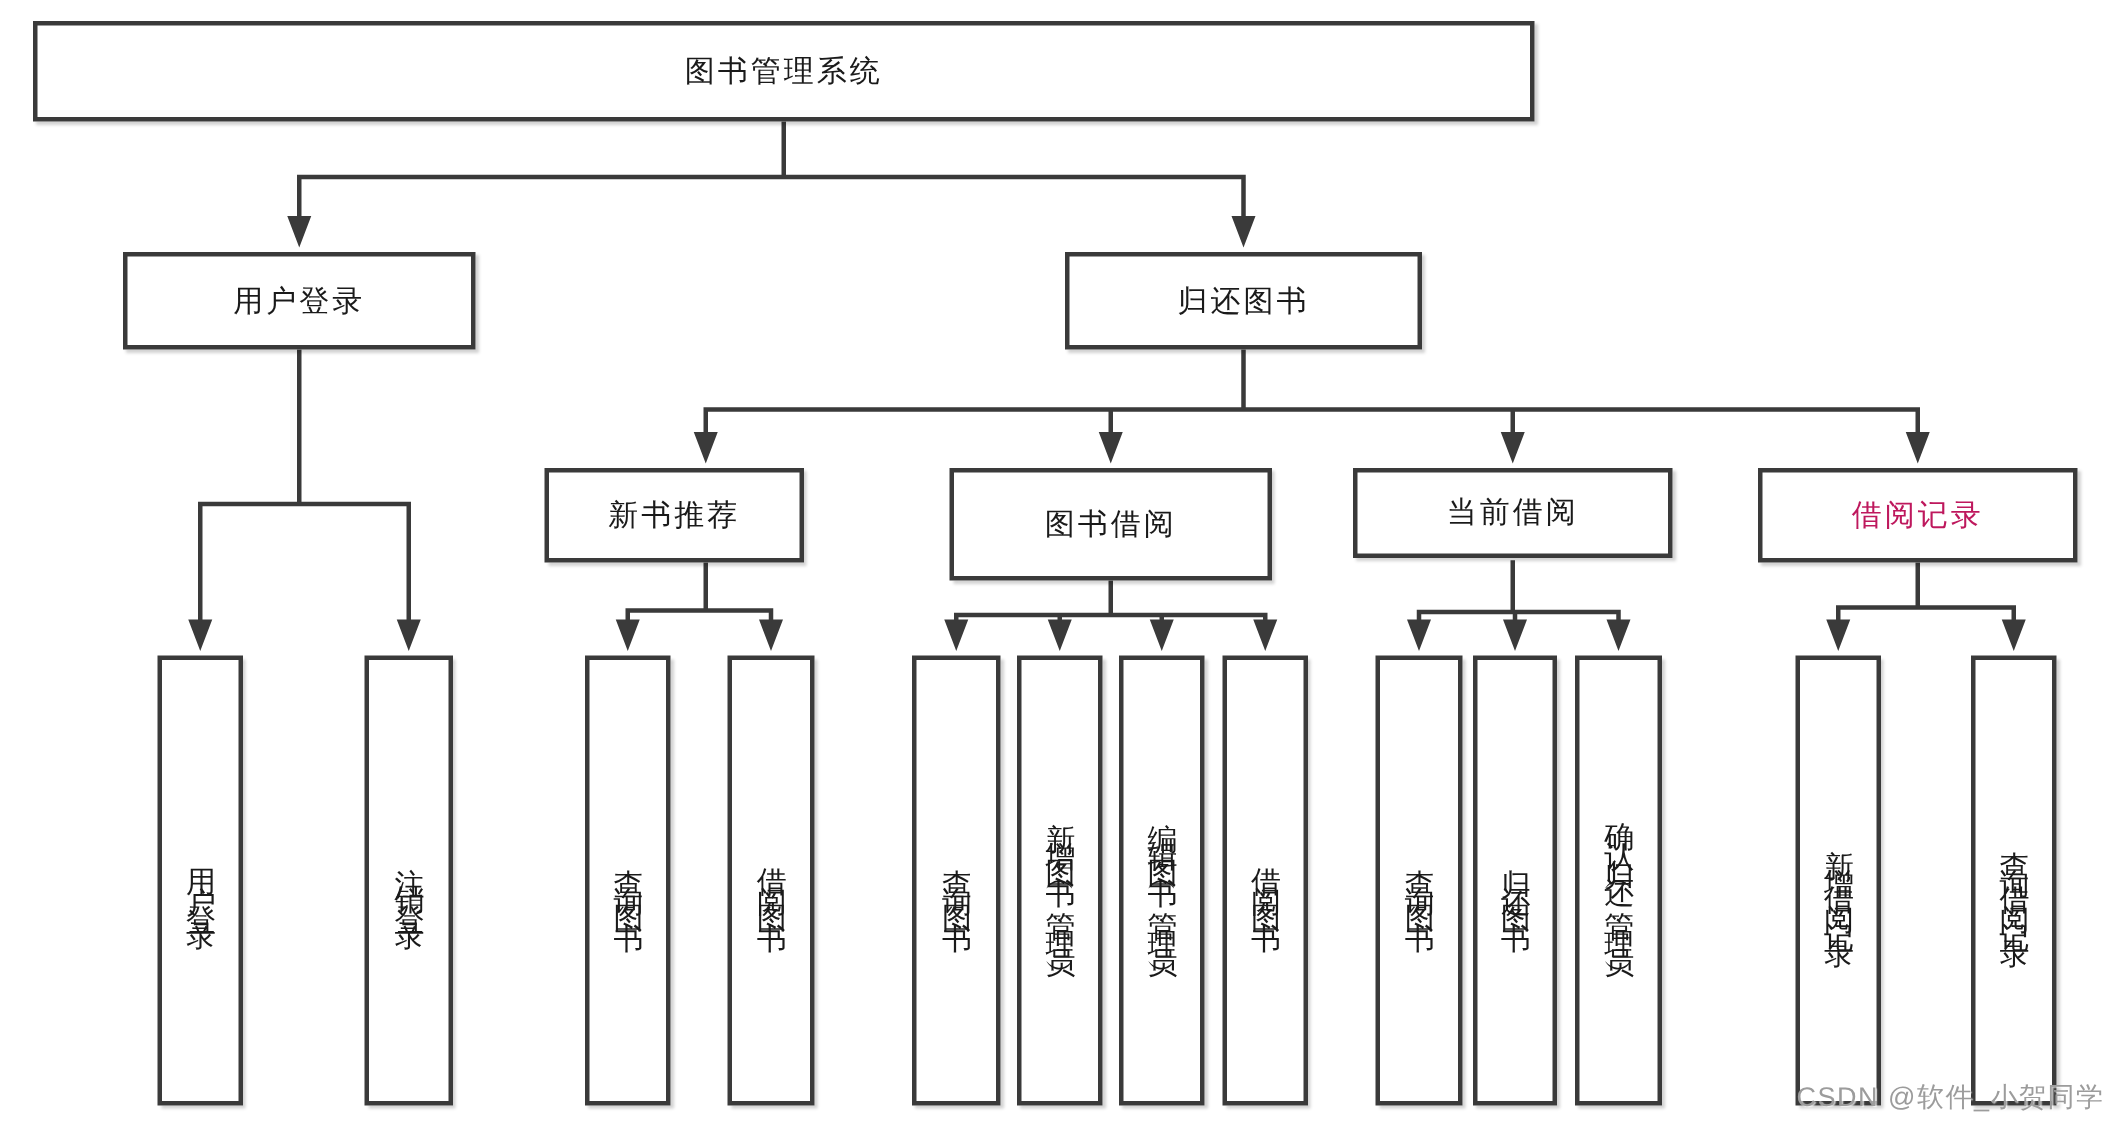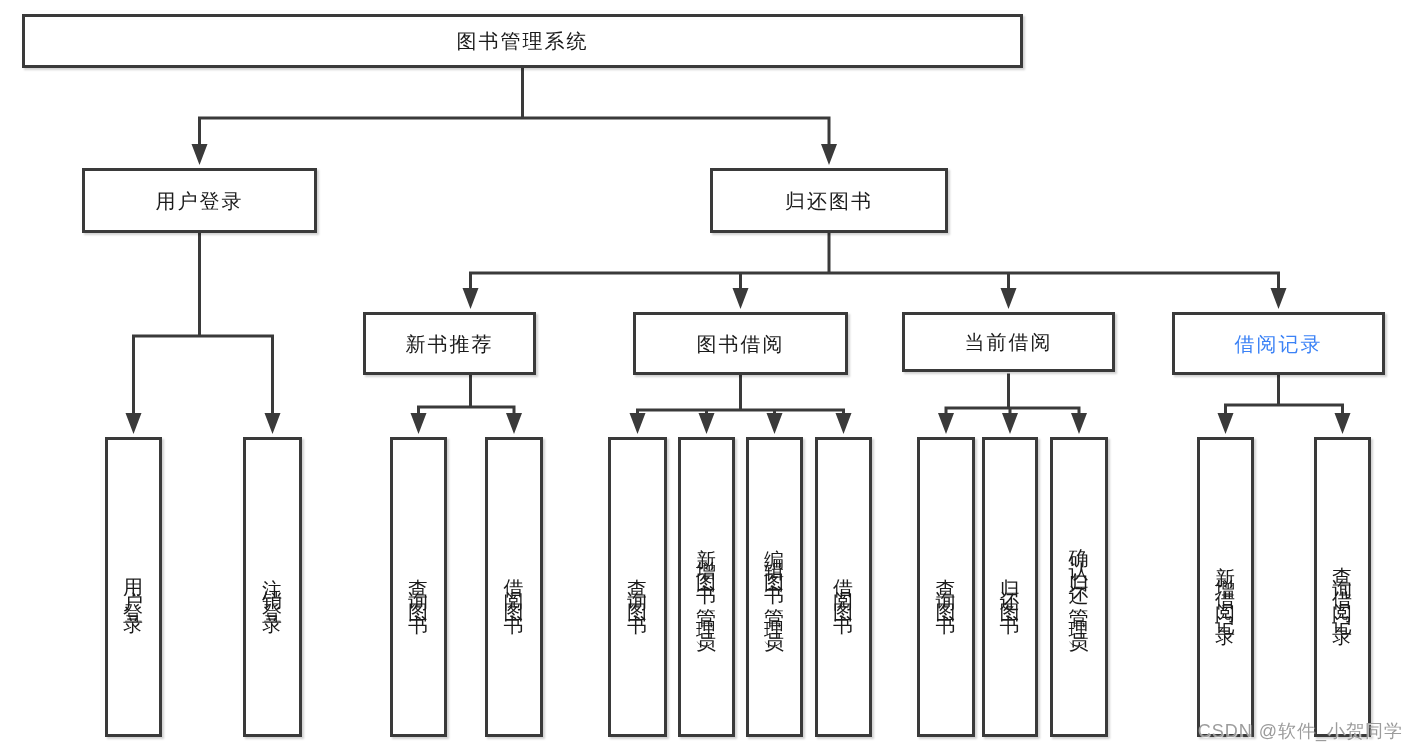"图书管理系统" div.node { height: 54px -> 67px }
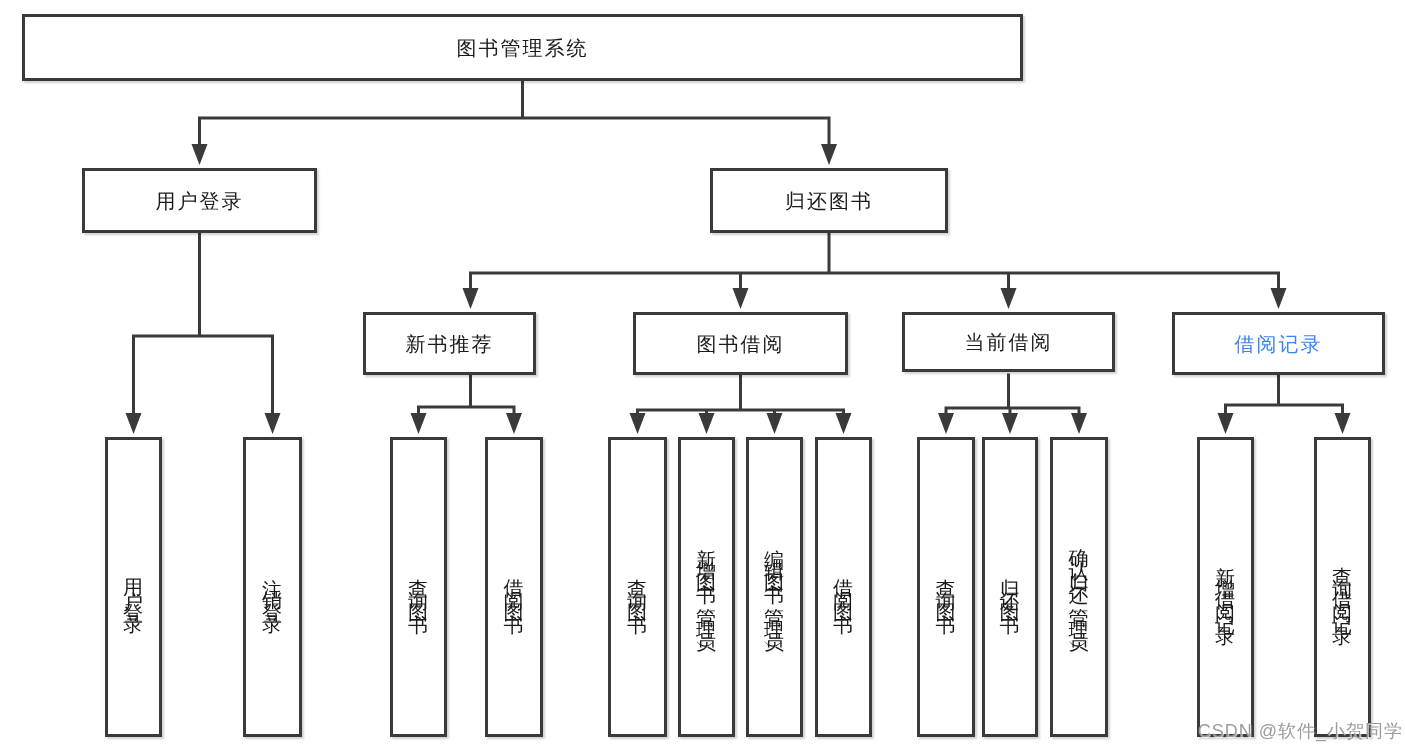"图书借阅" div.node { height: 63px -> 75px }
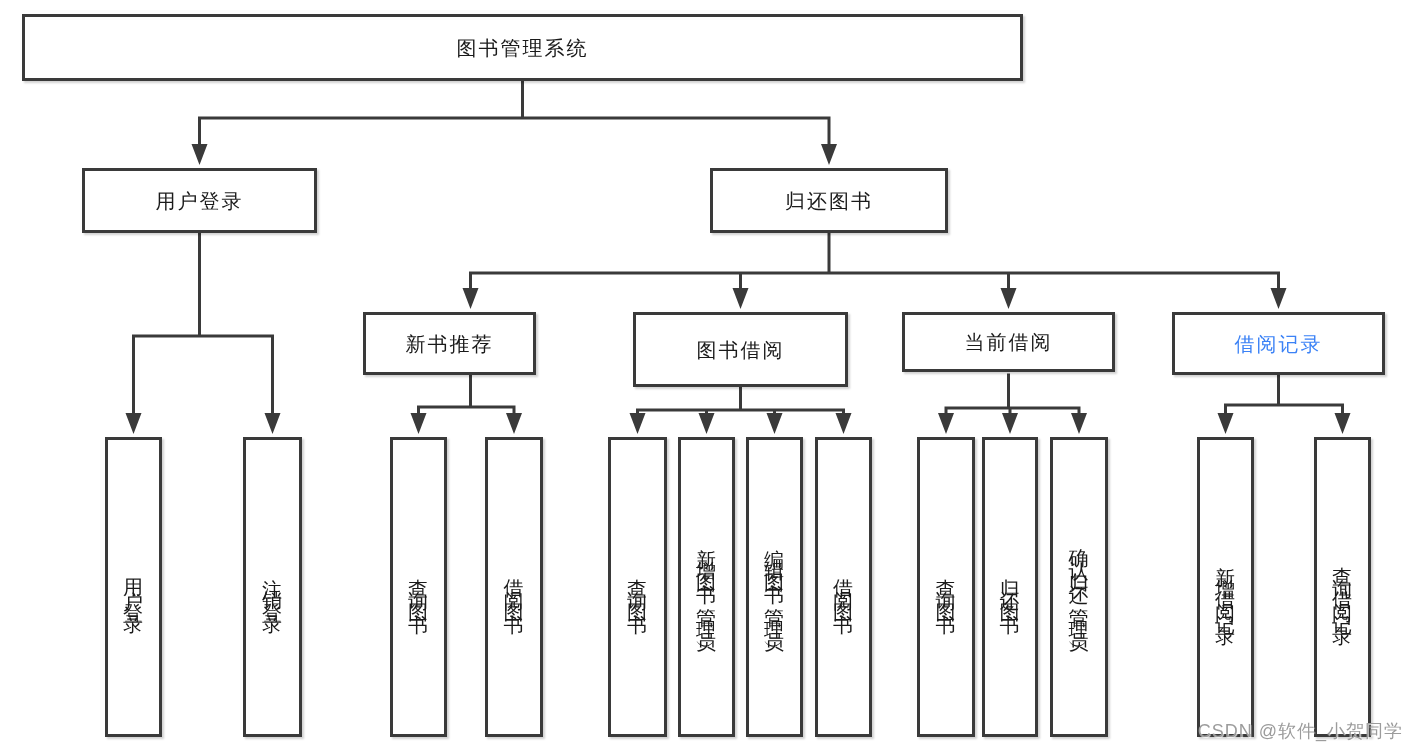"借阅记录" div.node { color: #3b82f6 -> #be185d }
